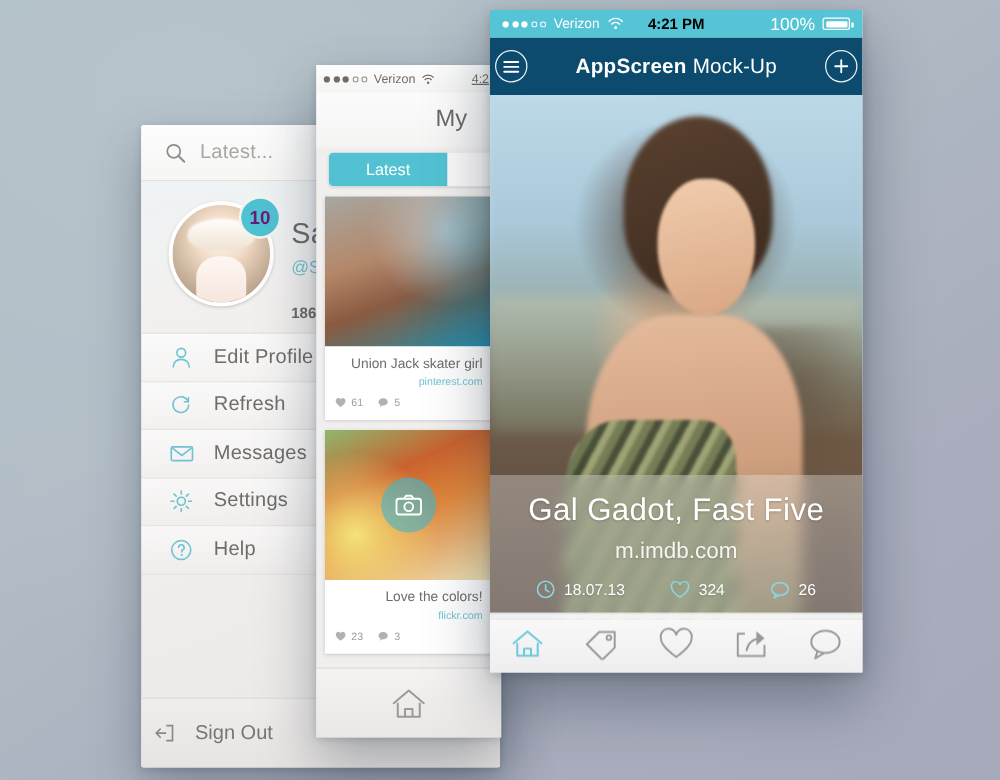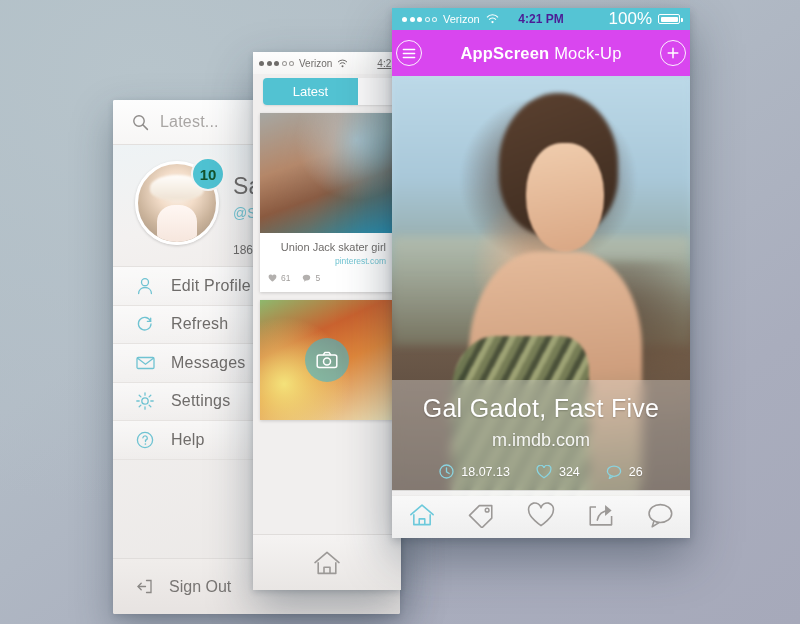"4:21 PM" .clock-r { color: #4c1d95 -> #000000 }
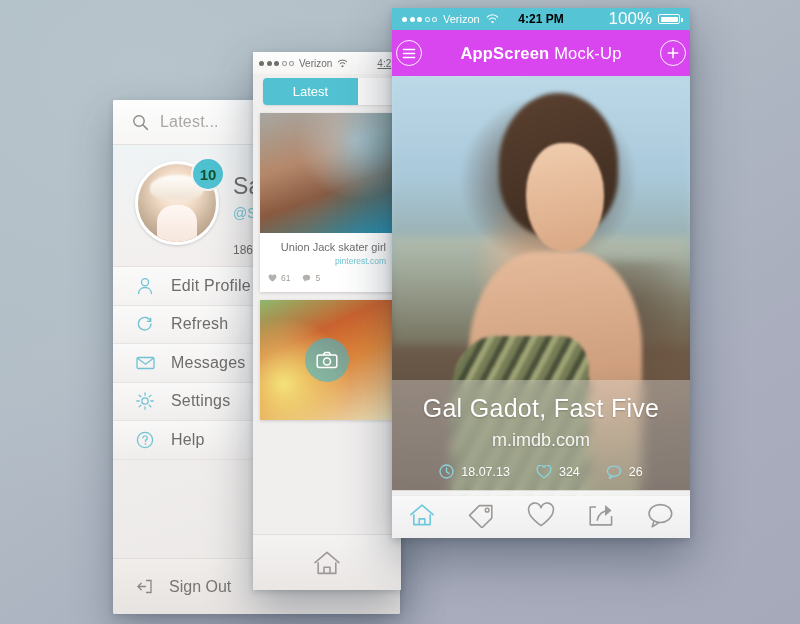"100%" span { font-size: 17px -> 14px }
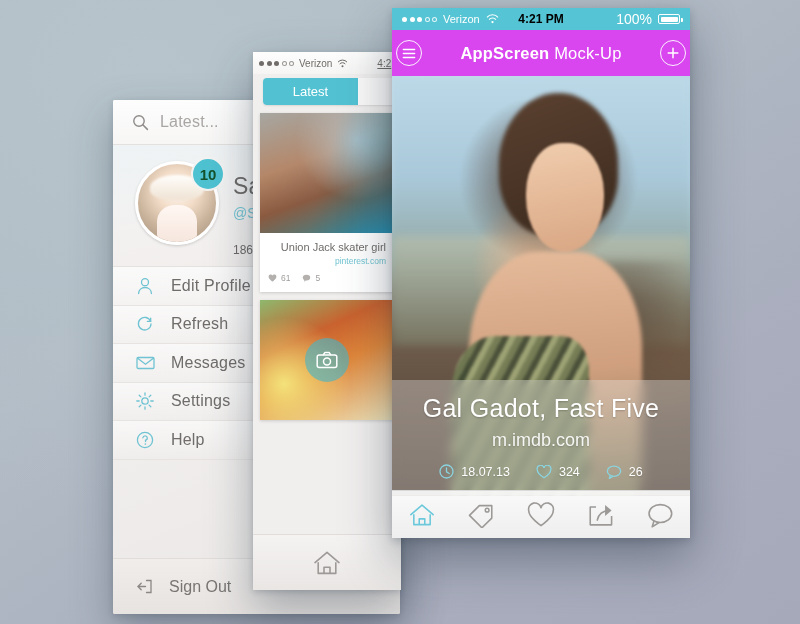"AppScreen Mock-Up" #phone-right .navbar { background: #d946ef -> #0c4a6e }
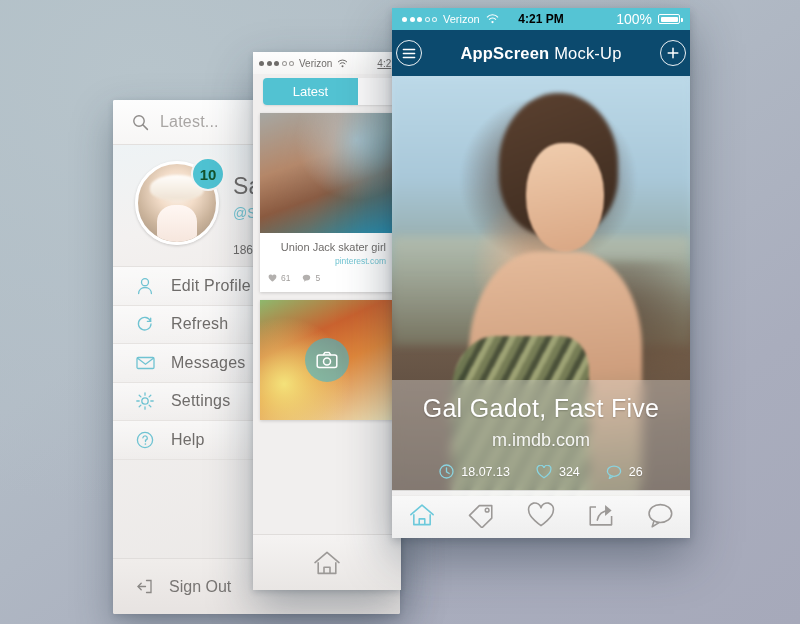"My" div.navtitle { html: none -> <div>My</div> }
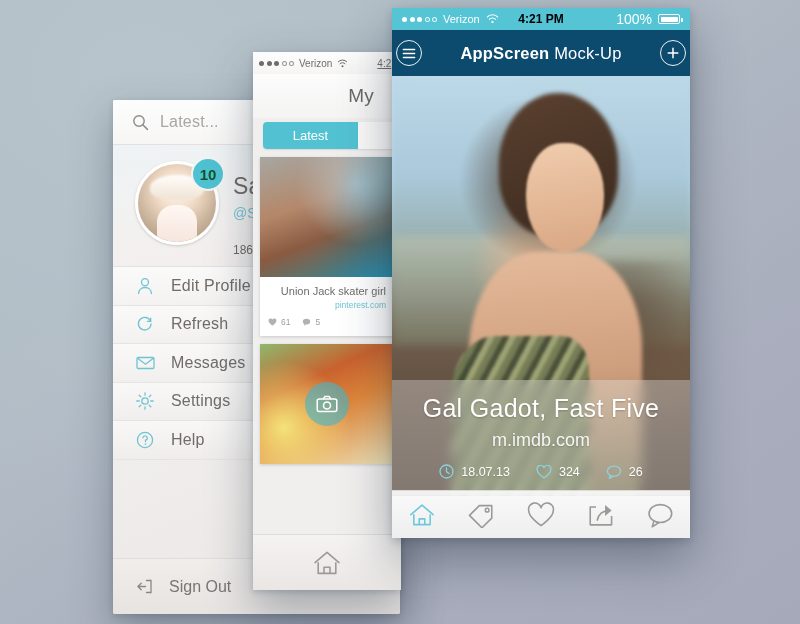"10" .badge { color: #14532d -> #701a75 }
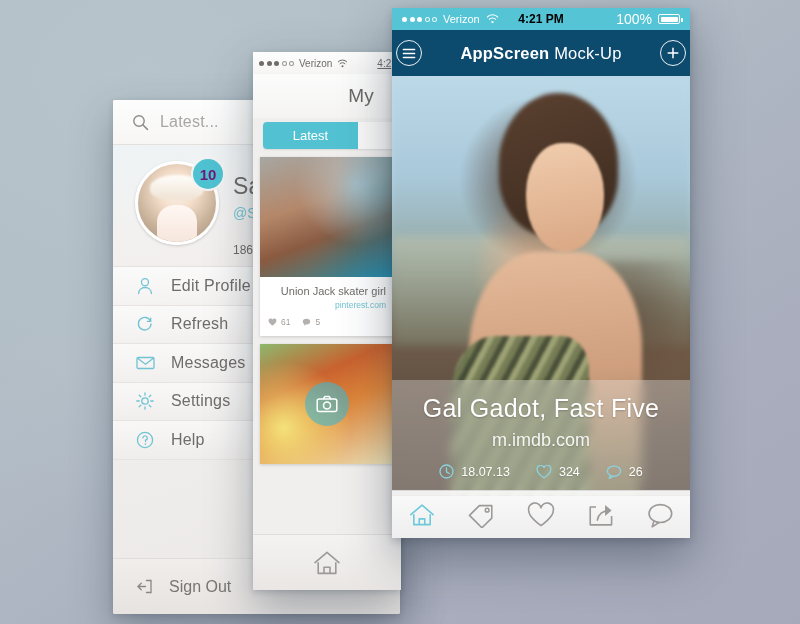"186" .profile-stats b { font-weight: 400 -> 700 }
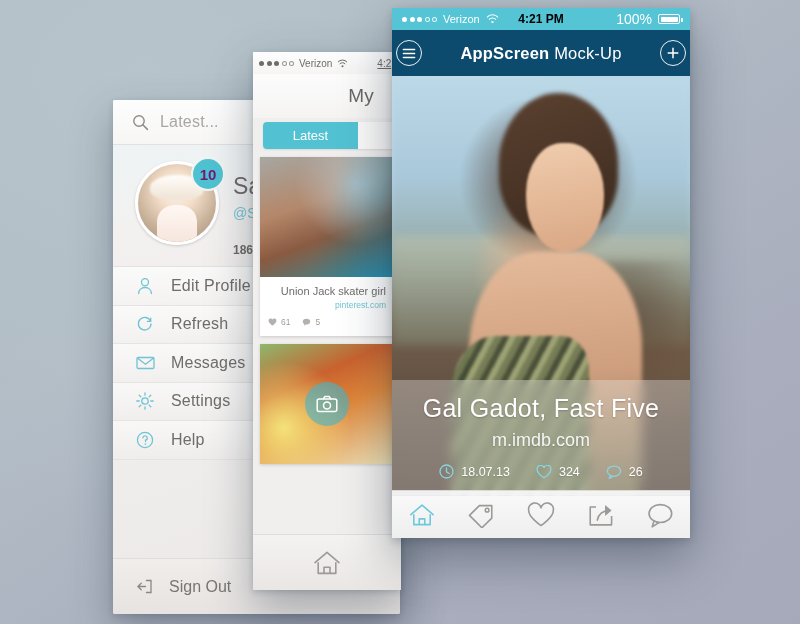"Love the colors!" div.meta { html: none -> <div> <div>Love the colors!</div> <div>flickr.com</div> <div> <span> <svg> <path></path> </svg> <em>23</em> </span> <span> <svg> <ellipse></ellipse> <path></path> </svg> <em>3</em> </span> </div> </div> }
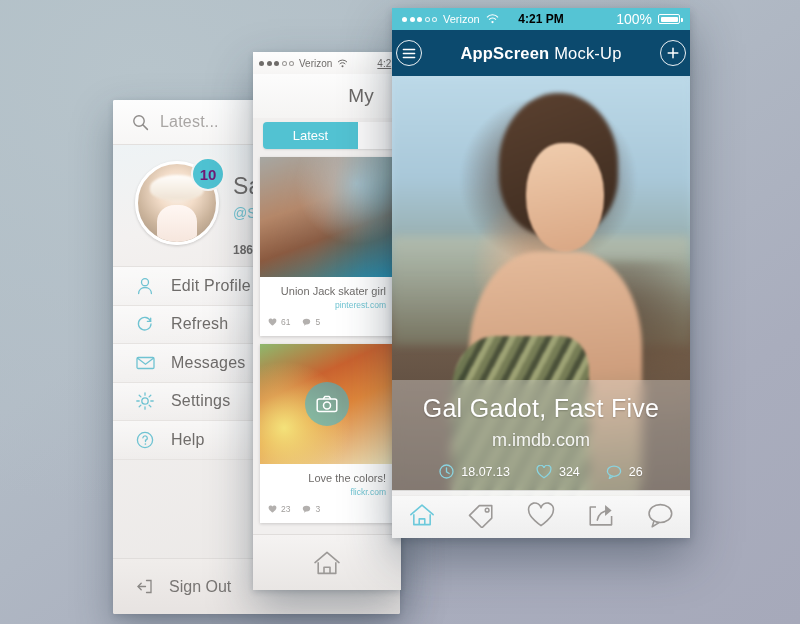"18.07.13" .hero-stats { gap: 26px -> 36px }
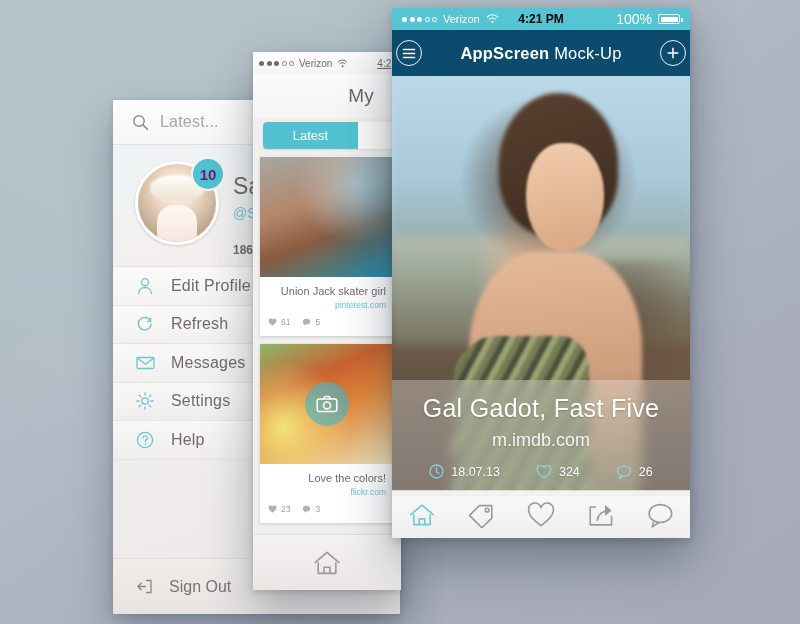"Sign Out" .signout { padding-left: 22px -> 9px }
